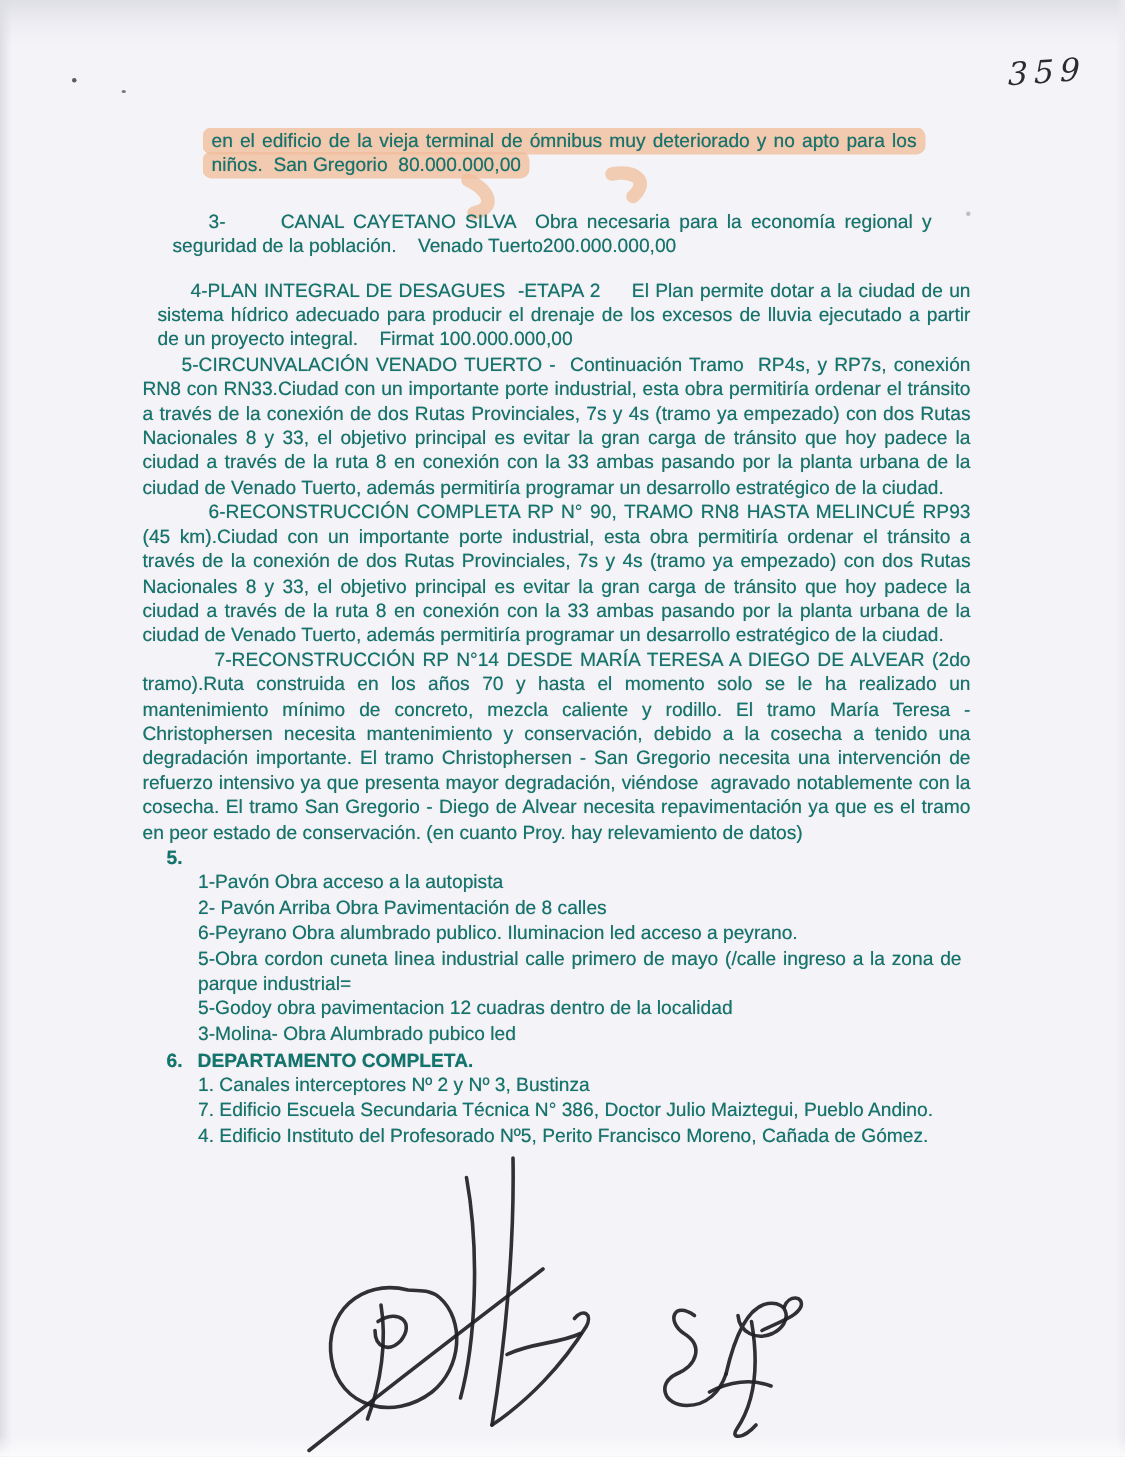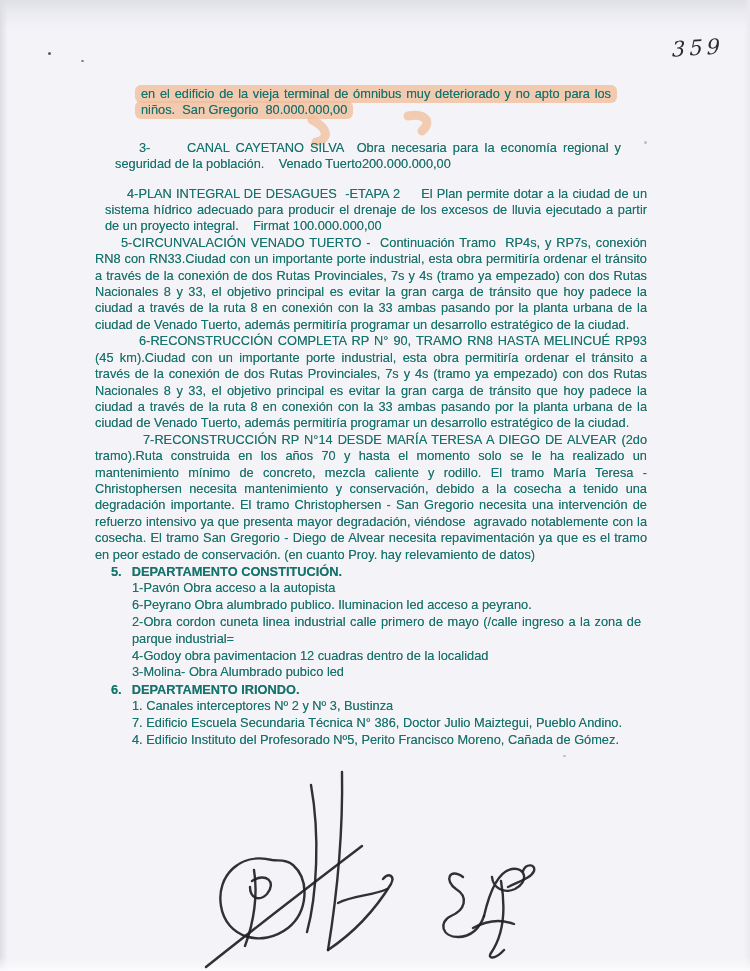"DEPARTAMENTO CONSTITUCIÓN." span.sec-title { html: <span>DEPARTAMENTO CONSTITUCIÓN.</span> -> none }
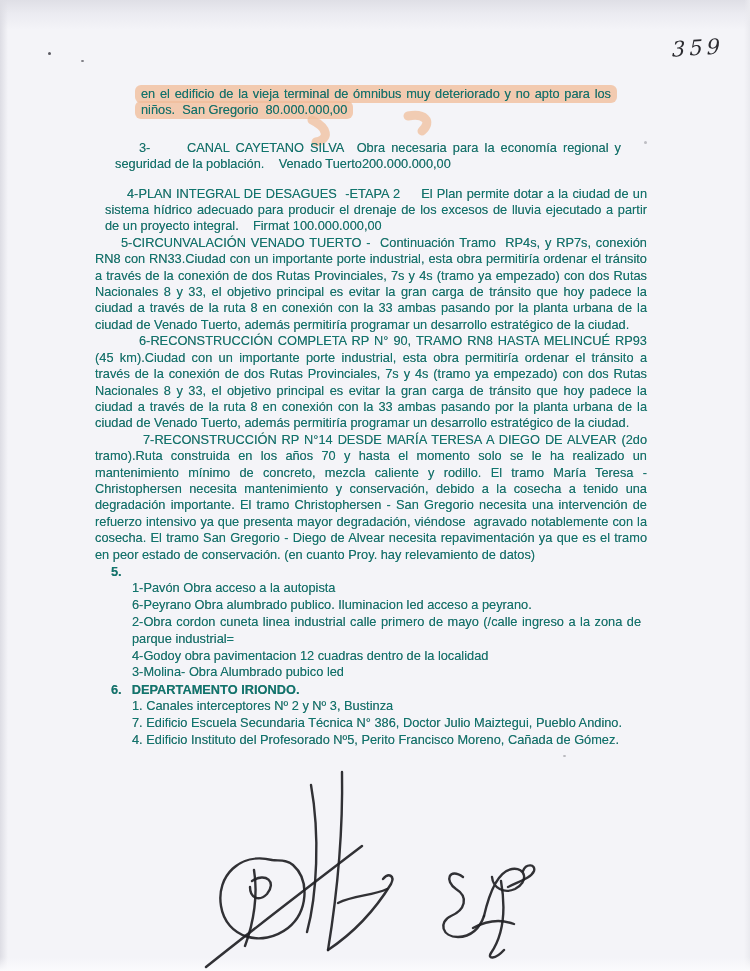"2- Pavón Arriba Obra Pavimentación" div.sec-item { html: none -> <div>2- Pavón Arriba Obra Pavimentación de 8 calles</div> }
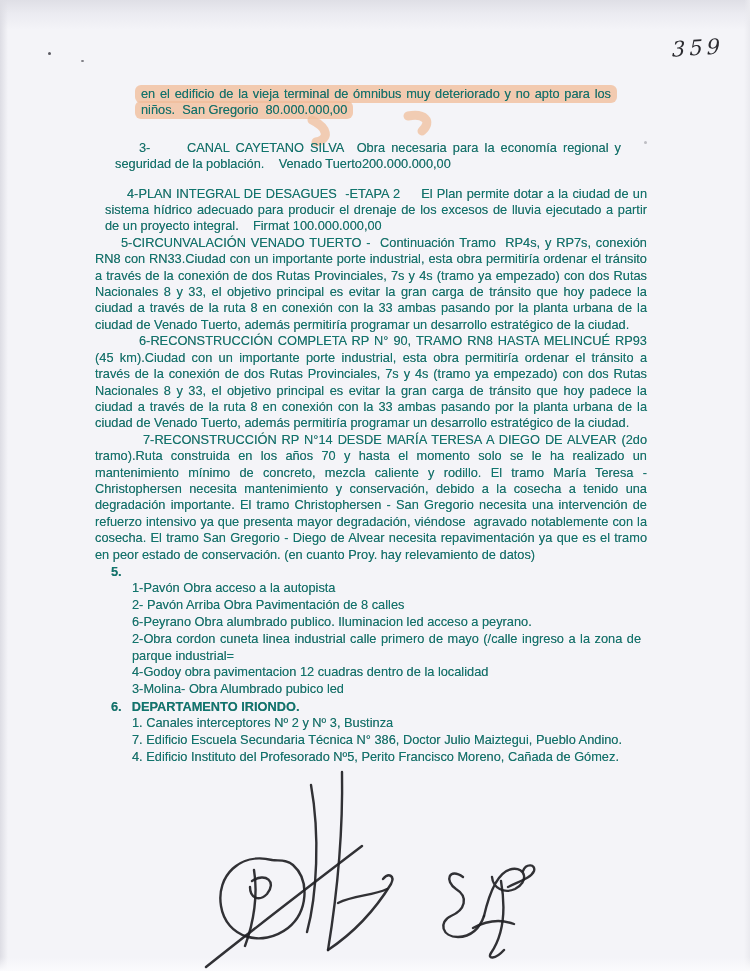"2-Obra cordon cuneta linea industrial" div.sec-item { text: 2-Obra -> 5-Obra }
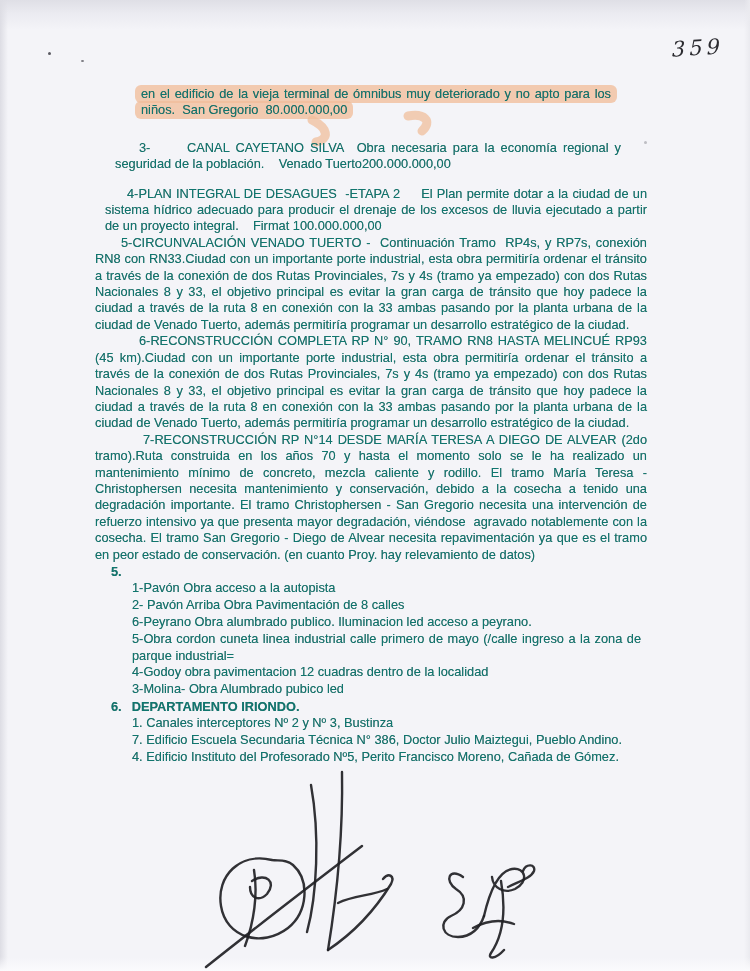"4-Godoy obra pavimentacion 12 cuadras" div.sec-item { text: 4-Godoy -> 5-Godoy }
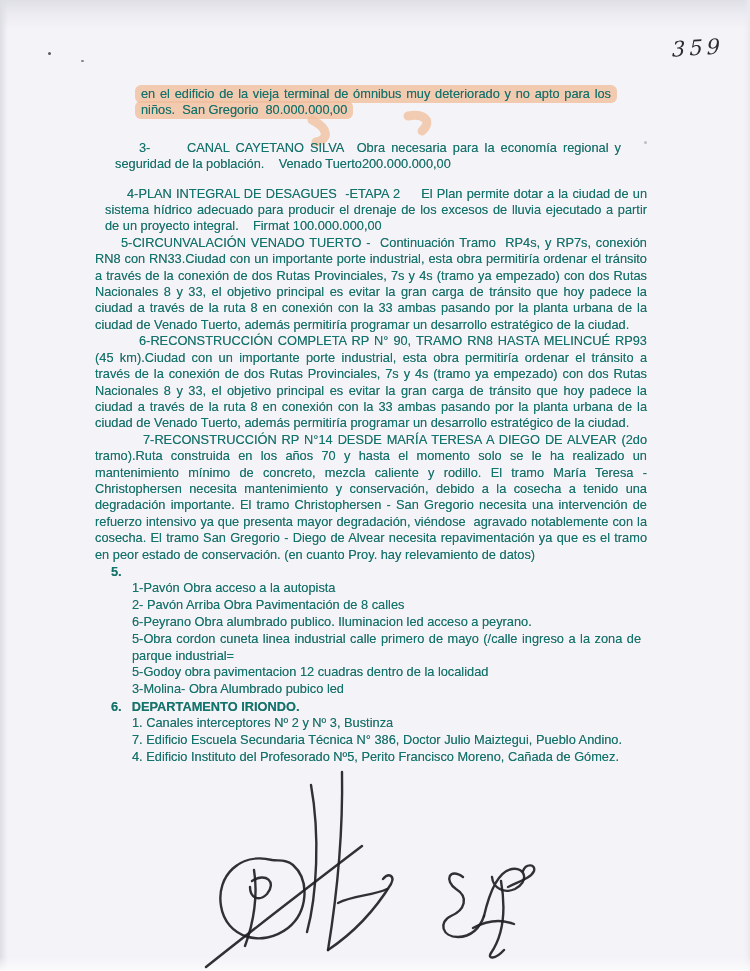"DEPARTAMENTO IRIONDO." span.sec-title { text: IRIONDO -> COMPLETA }
